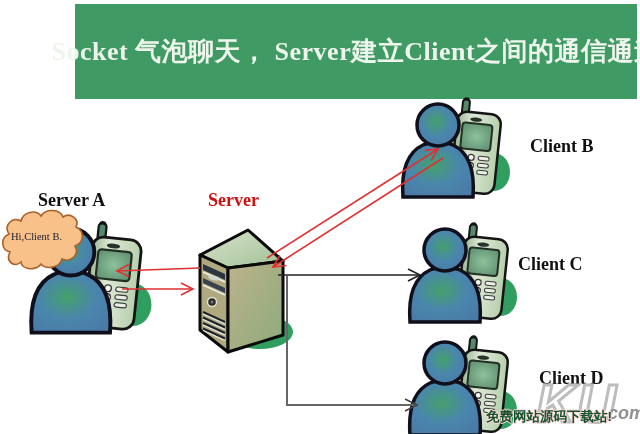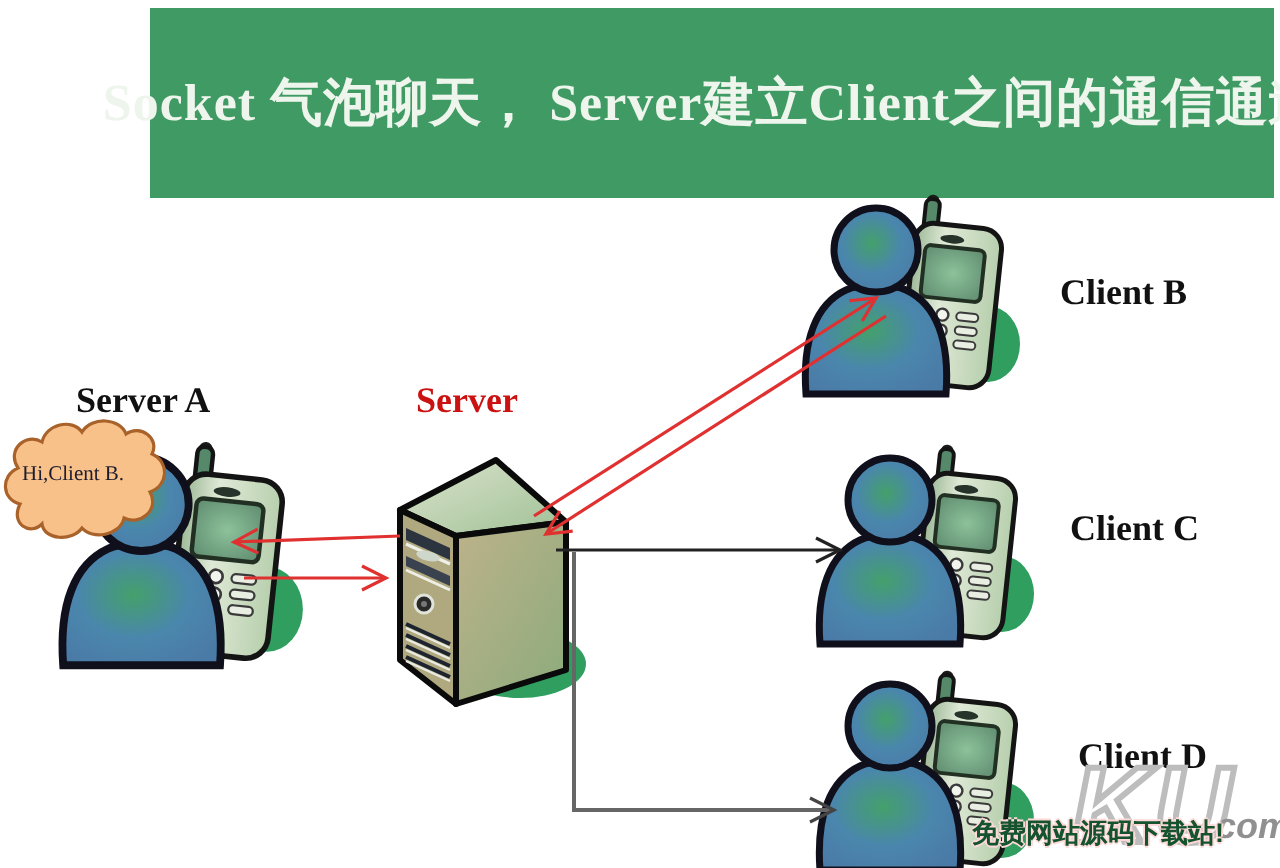"Client C" div.nodelabel { left: 535px -> 518px }
